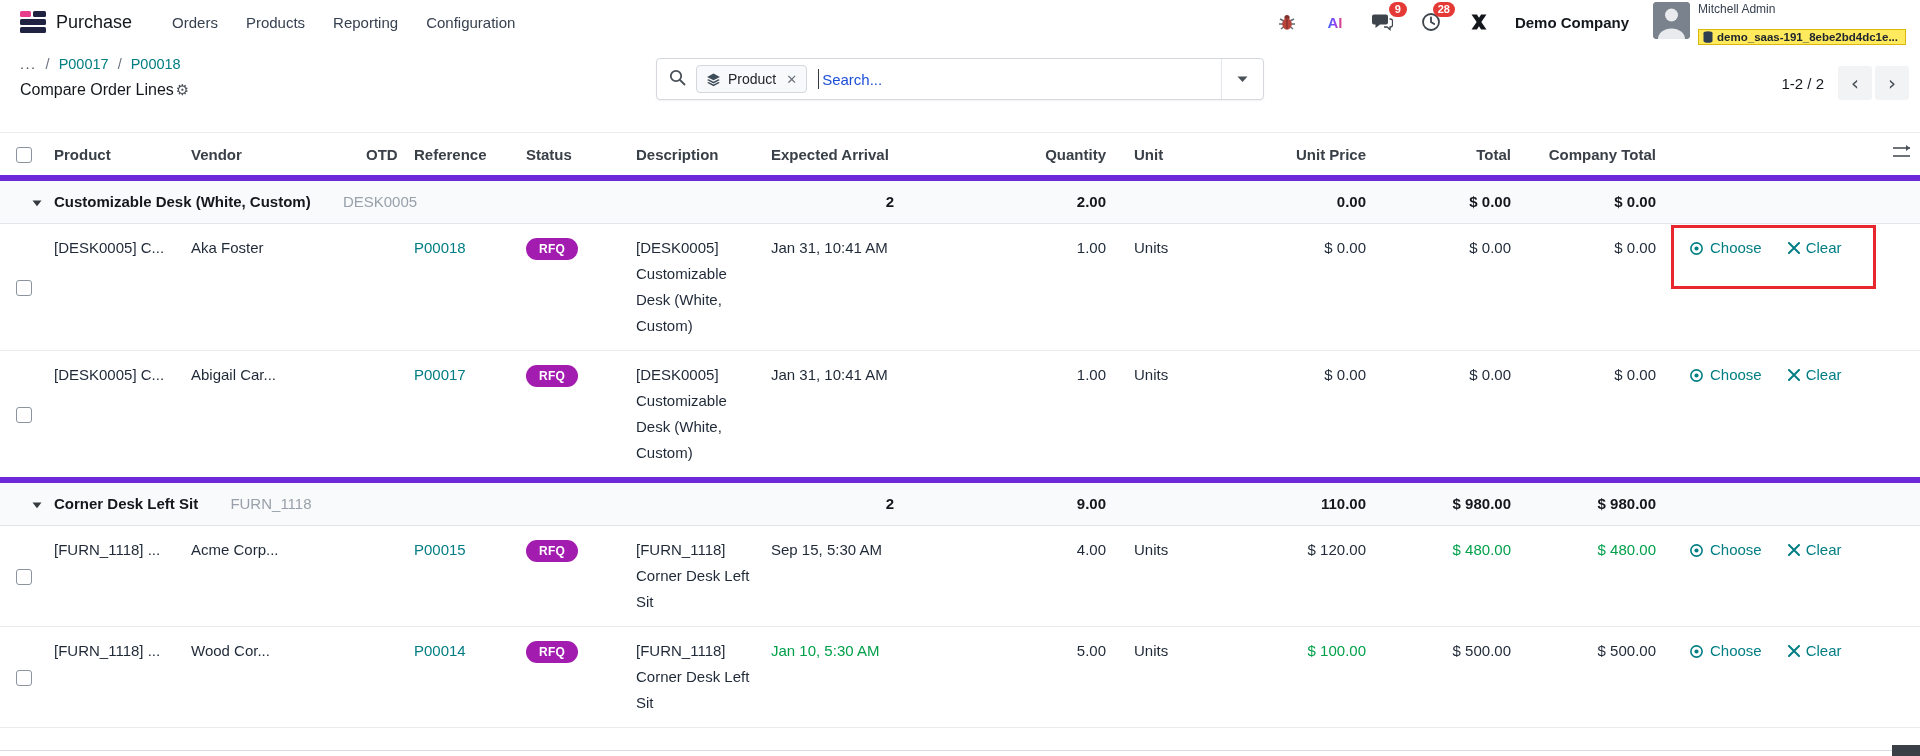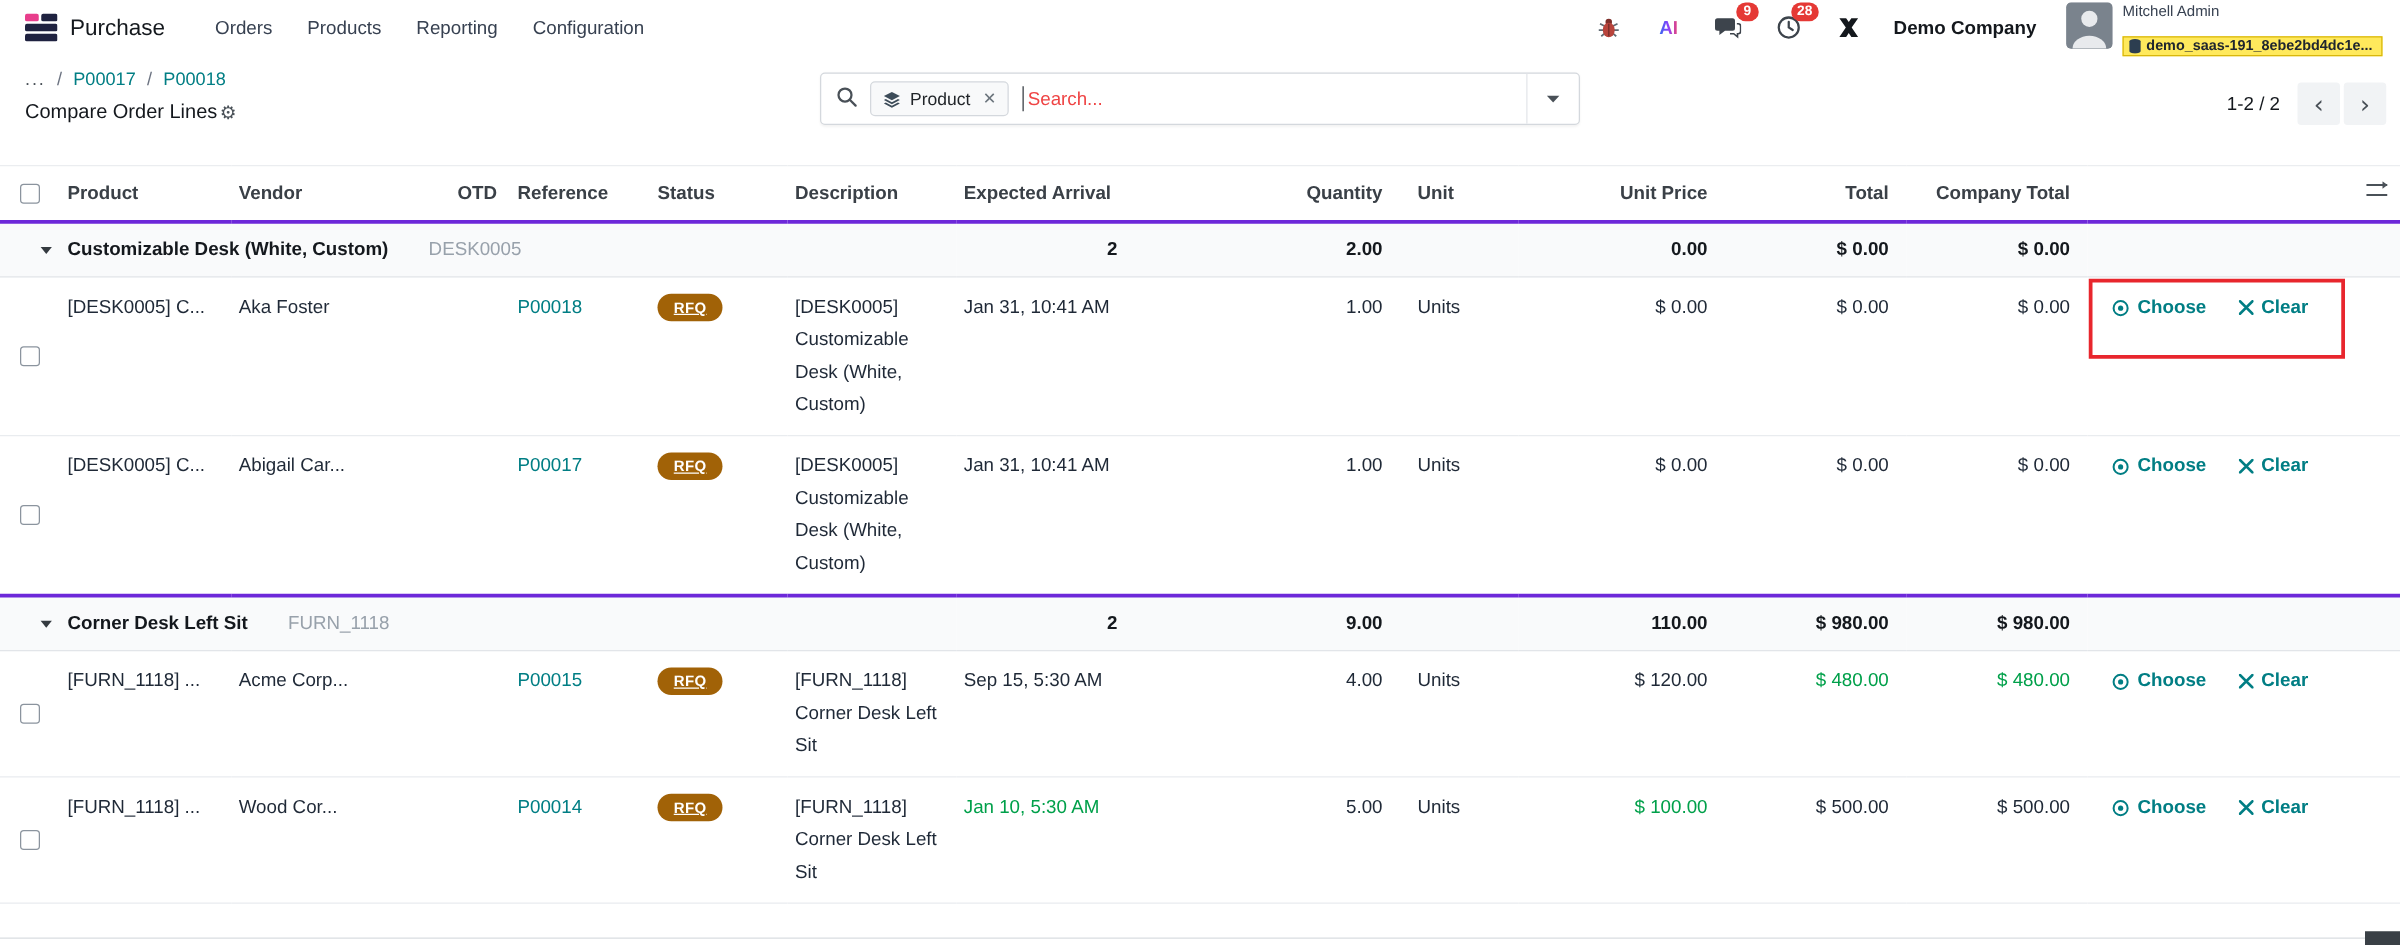"Search..." .search-placeholder { color: #ef4444 -> #1d4ed8 }
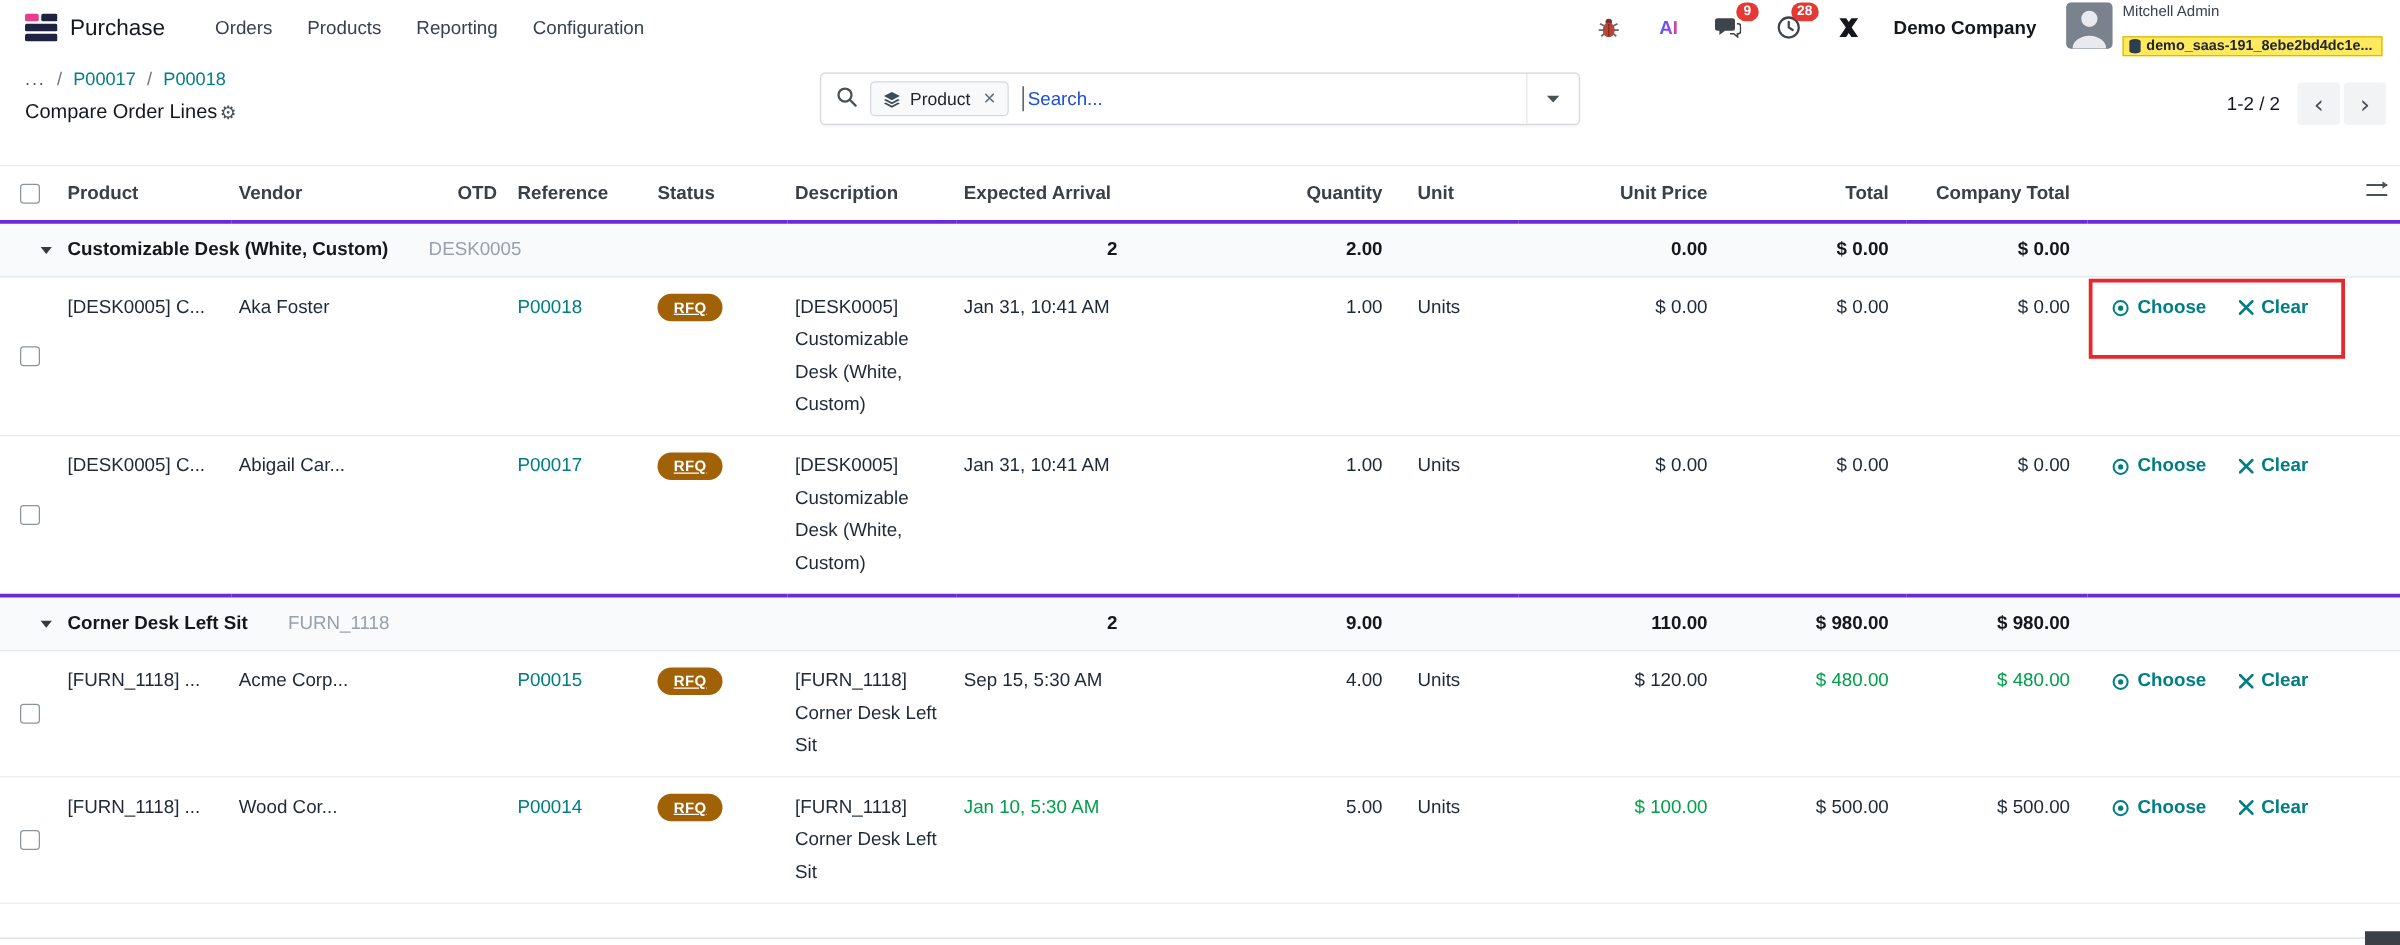"Customizable Desk (White, Custom)" tr.group td { border-top: 3px solid #6d28d9 -> 6px solid #6d28d9 }
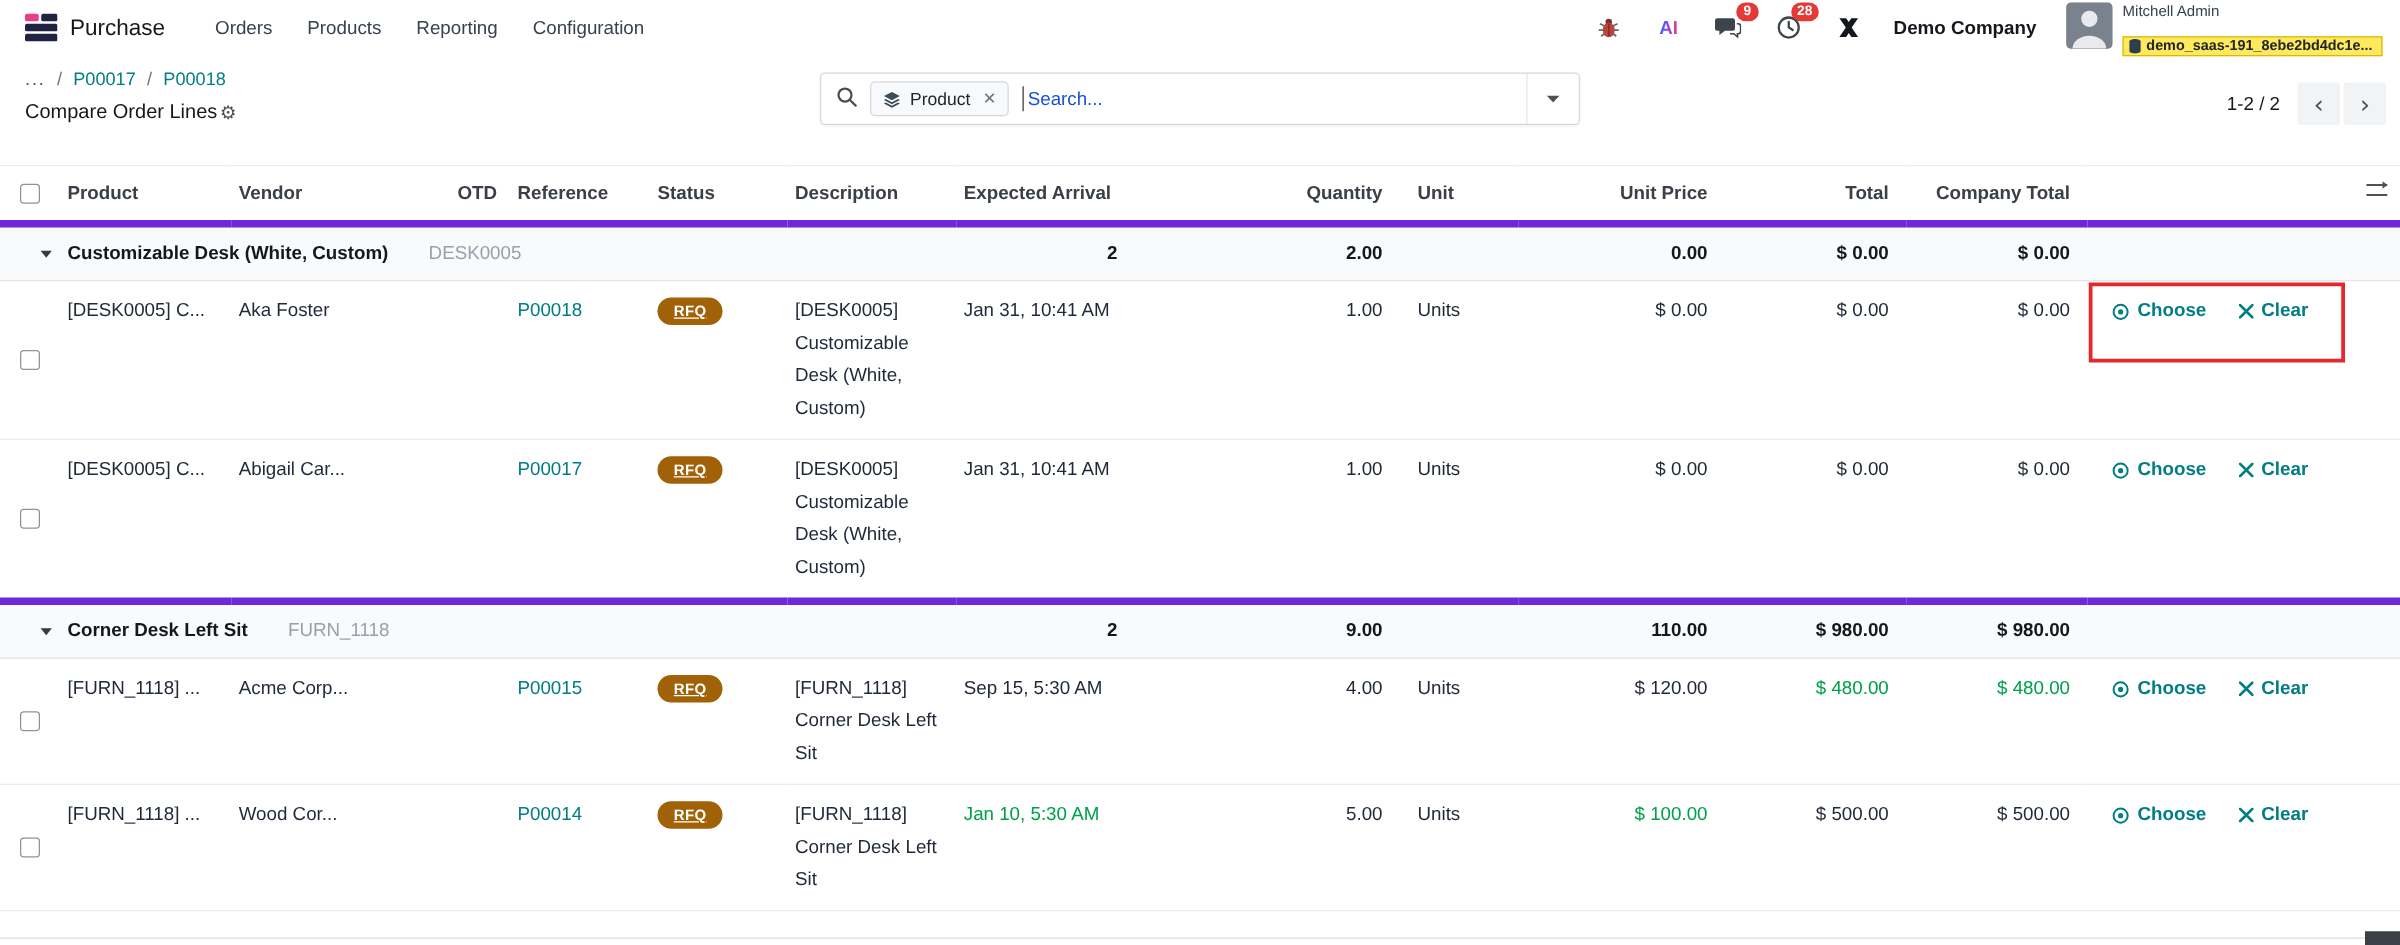"RFQ" .pill { background: #a16207 -> #a21caf; text-decoration: underline -> none }
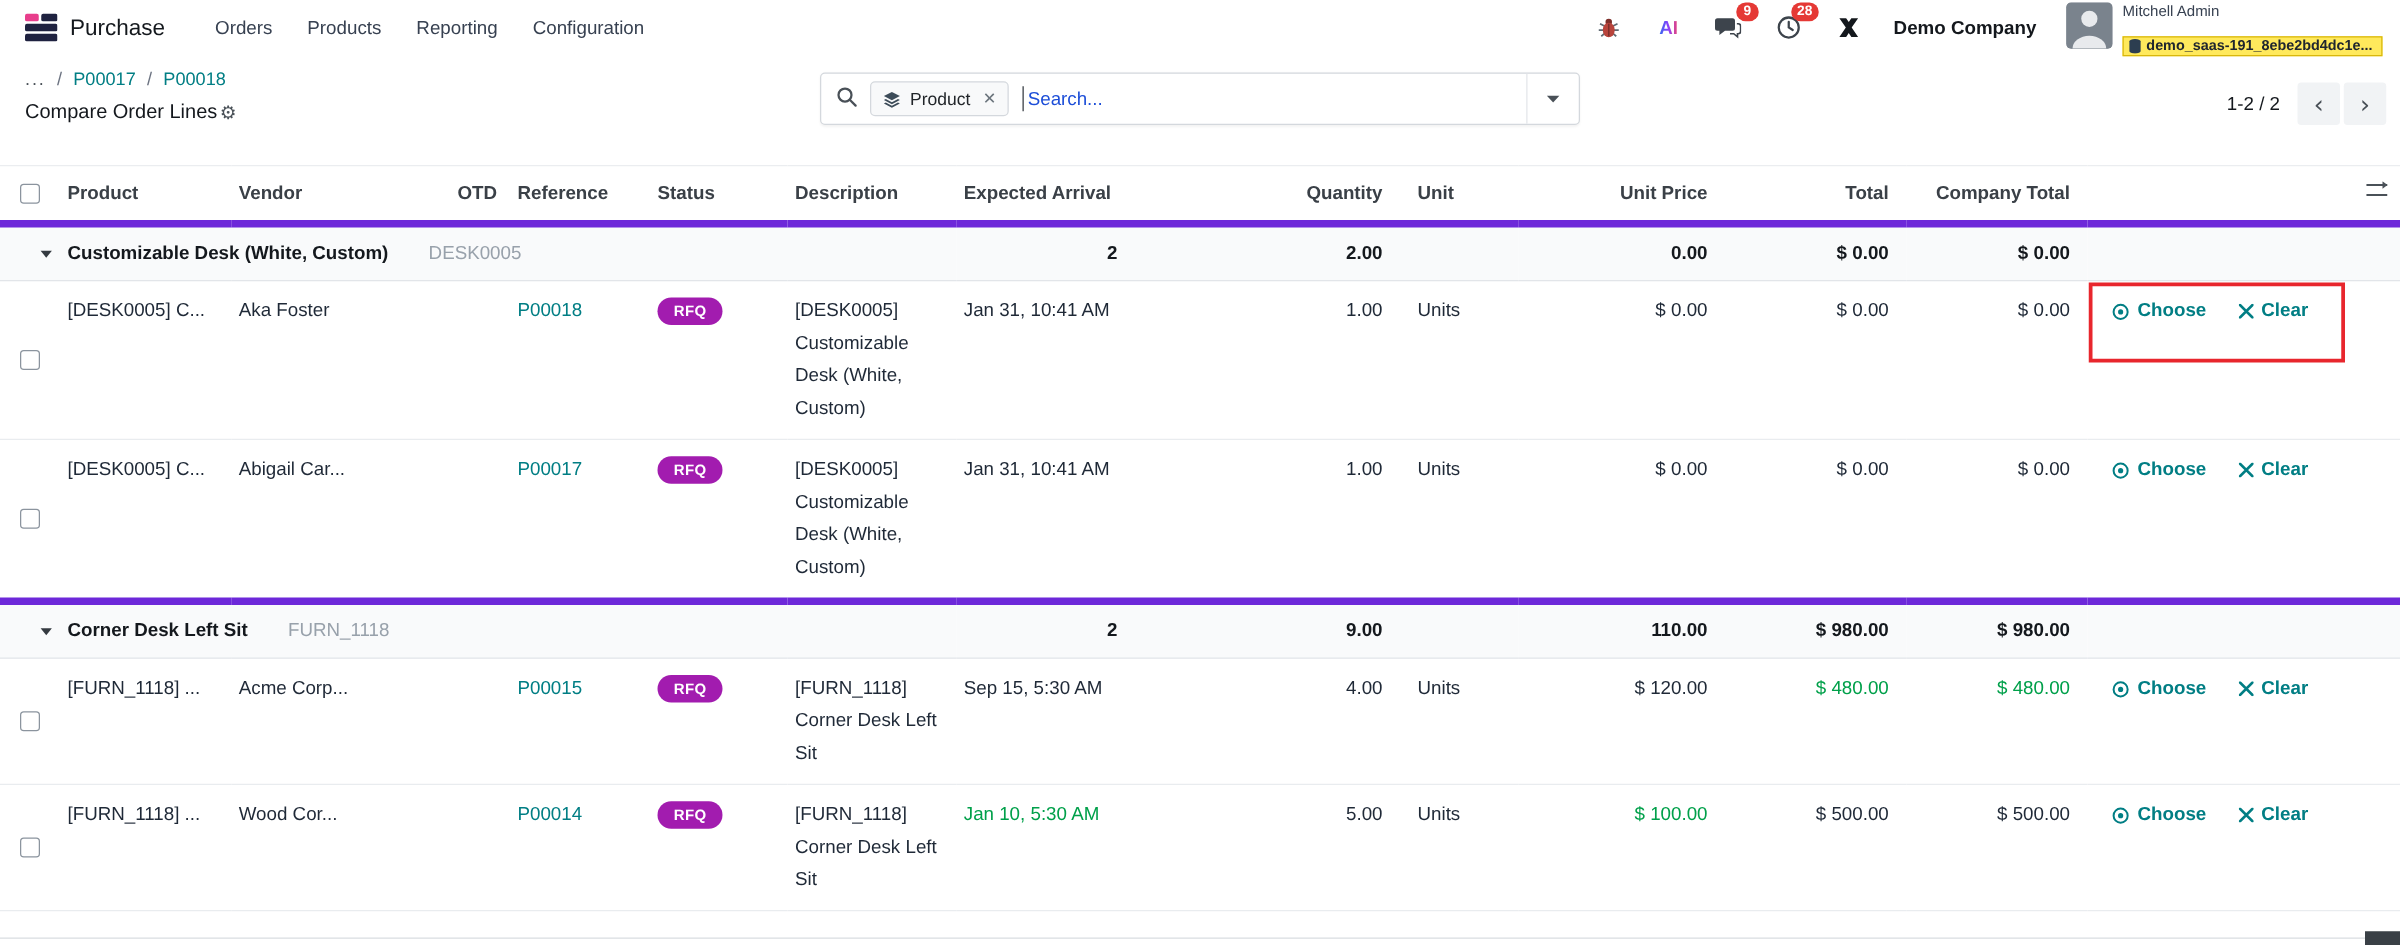"Choose" .action { font-weight: 700 -> 400 }
